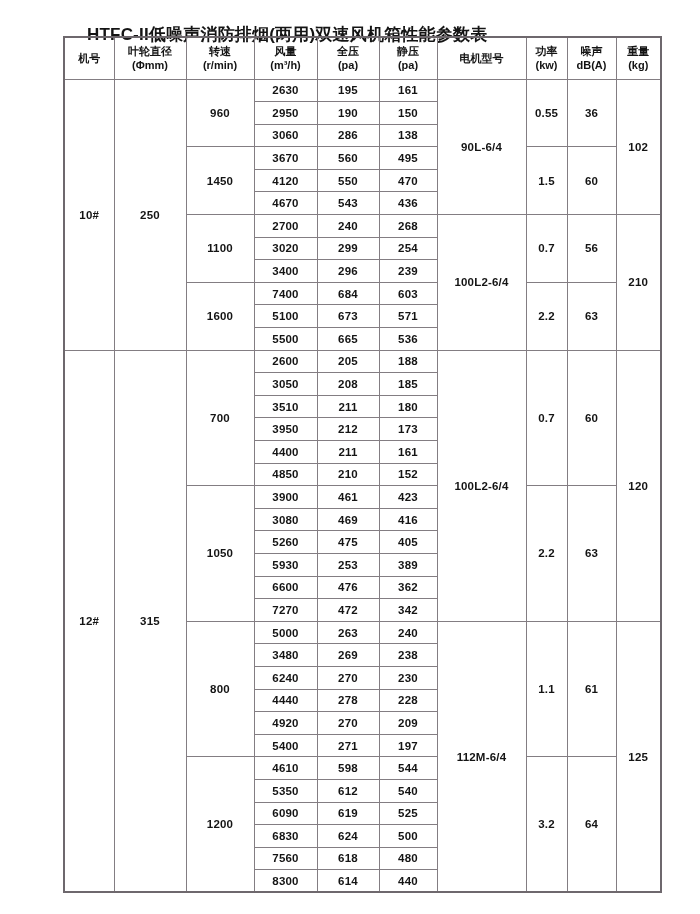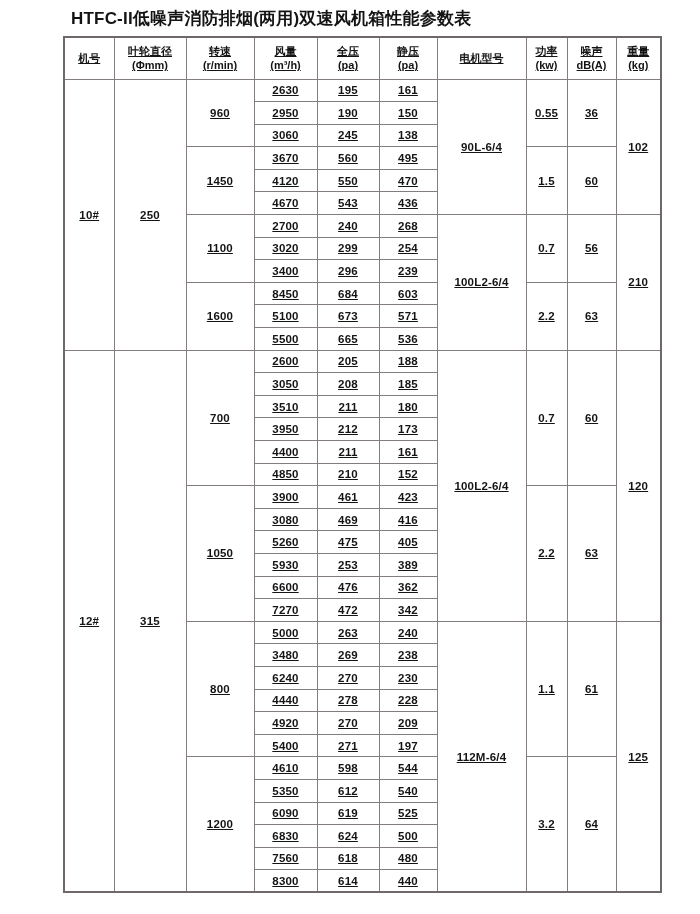"HTFC-II低噪声消防排烟(两用)双速风机箱性能参数表" .title { margin: 0 -> 16px }
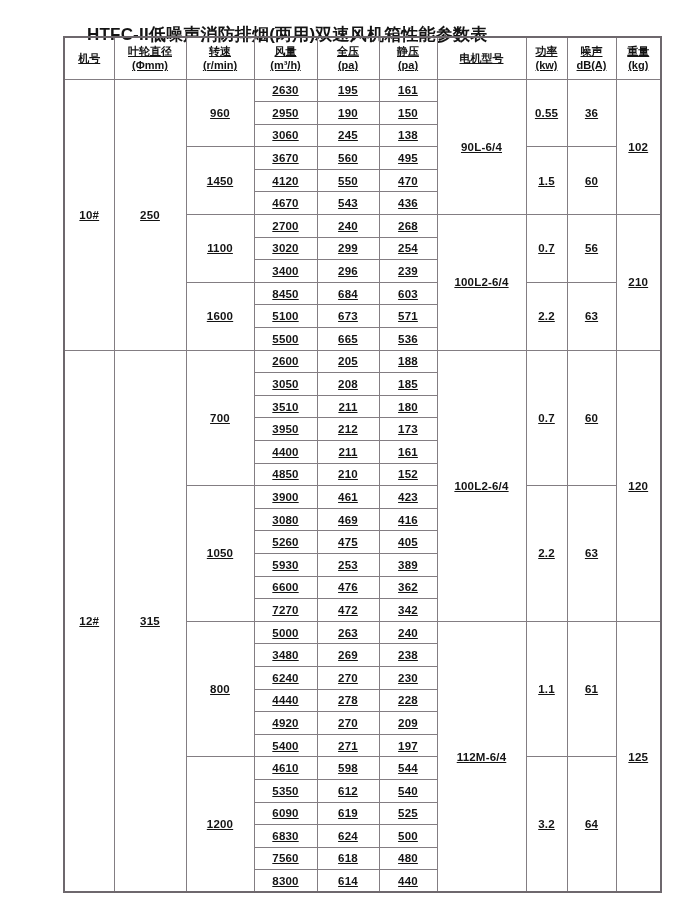"机号" table.perf { text-decoration: underline -> none }
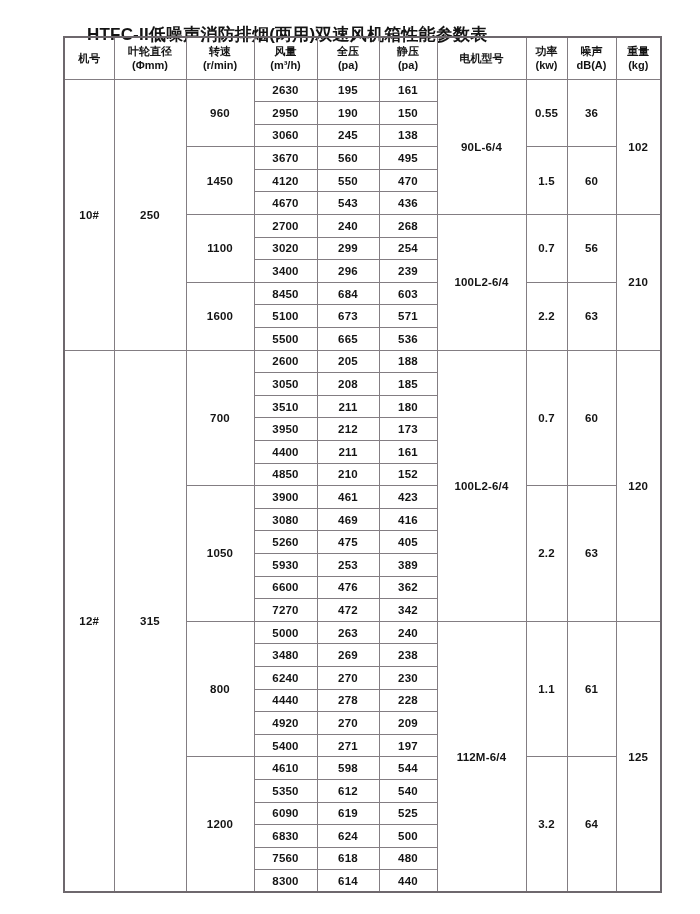"245" td { text: 245 -> 286 }
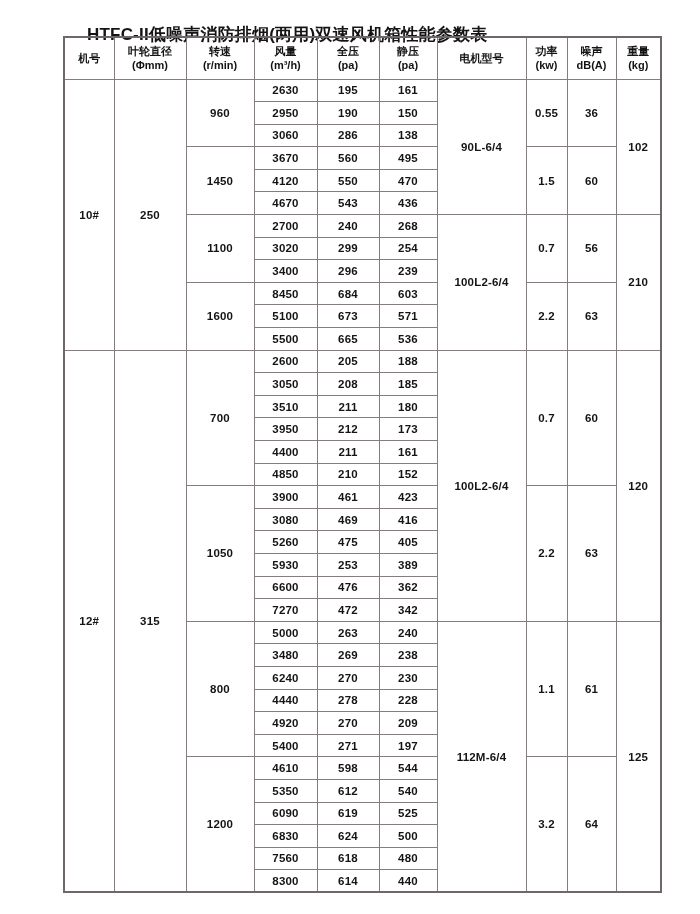"8450" td { text: 8450 -> 7400 }
